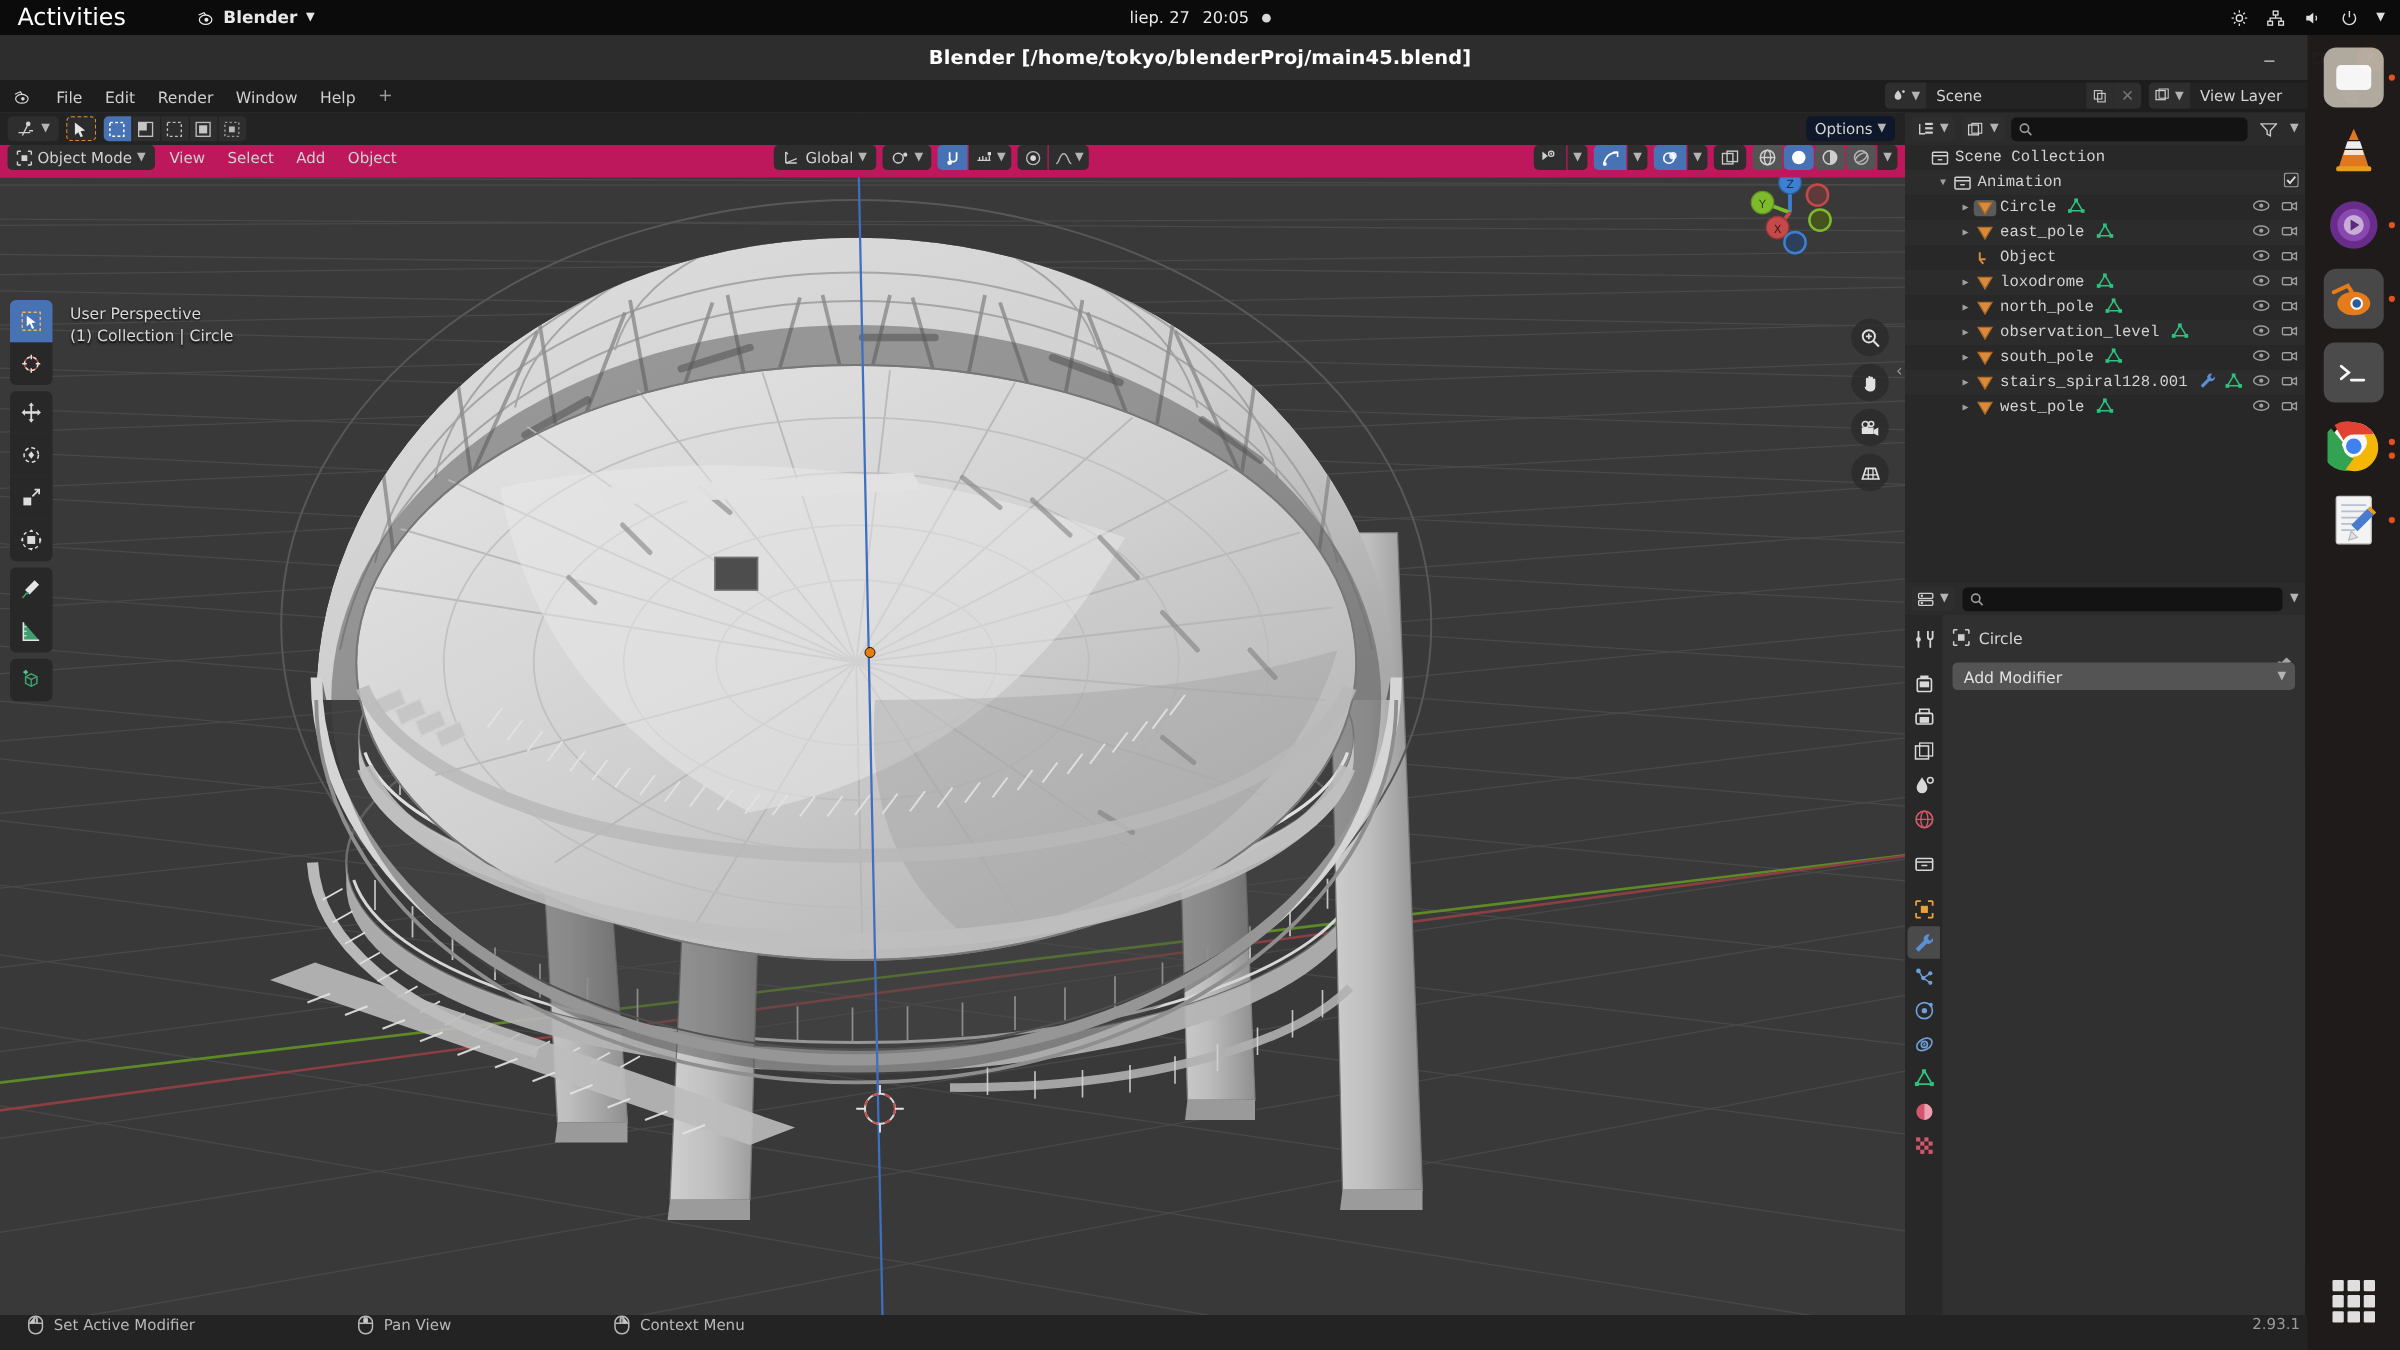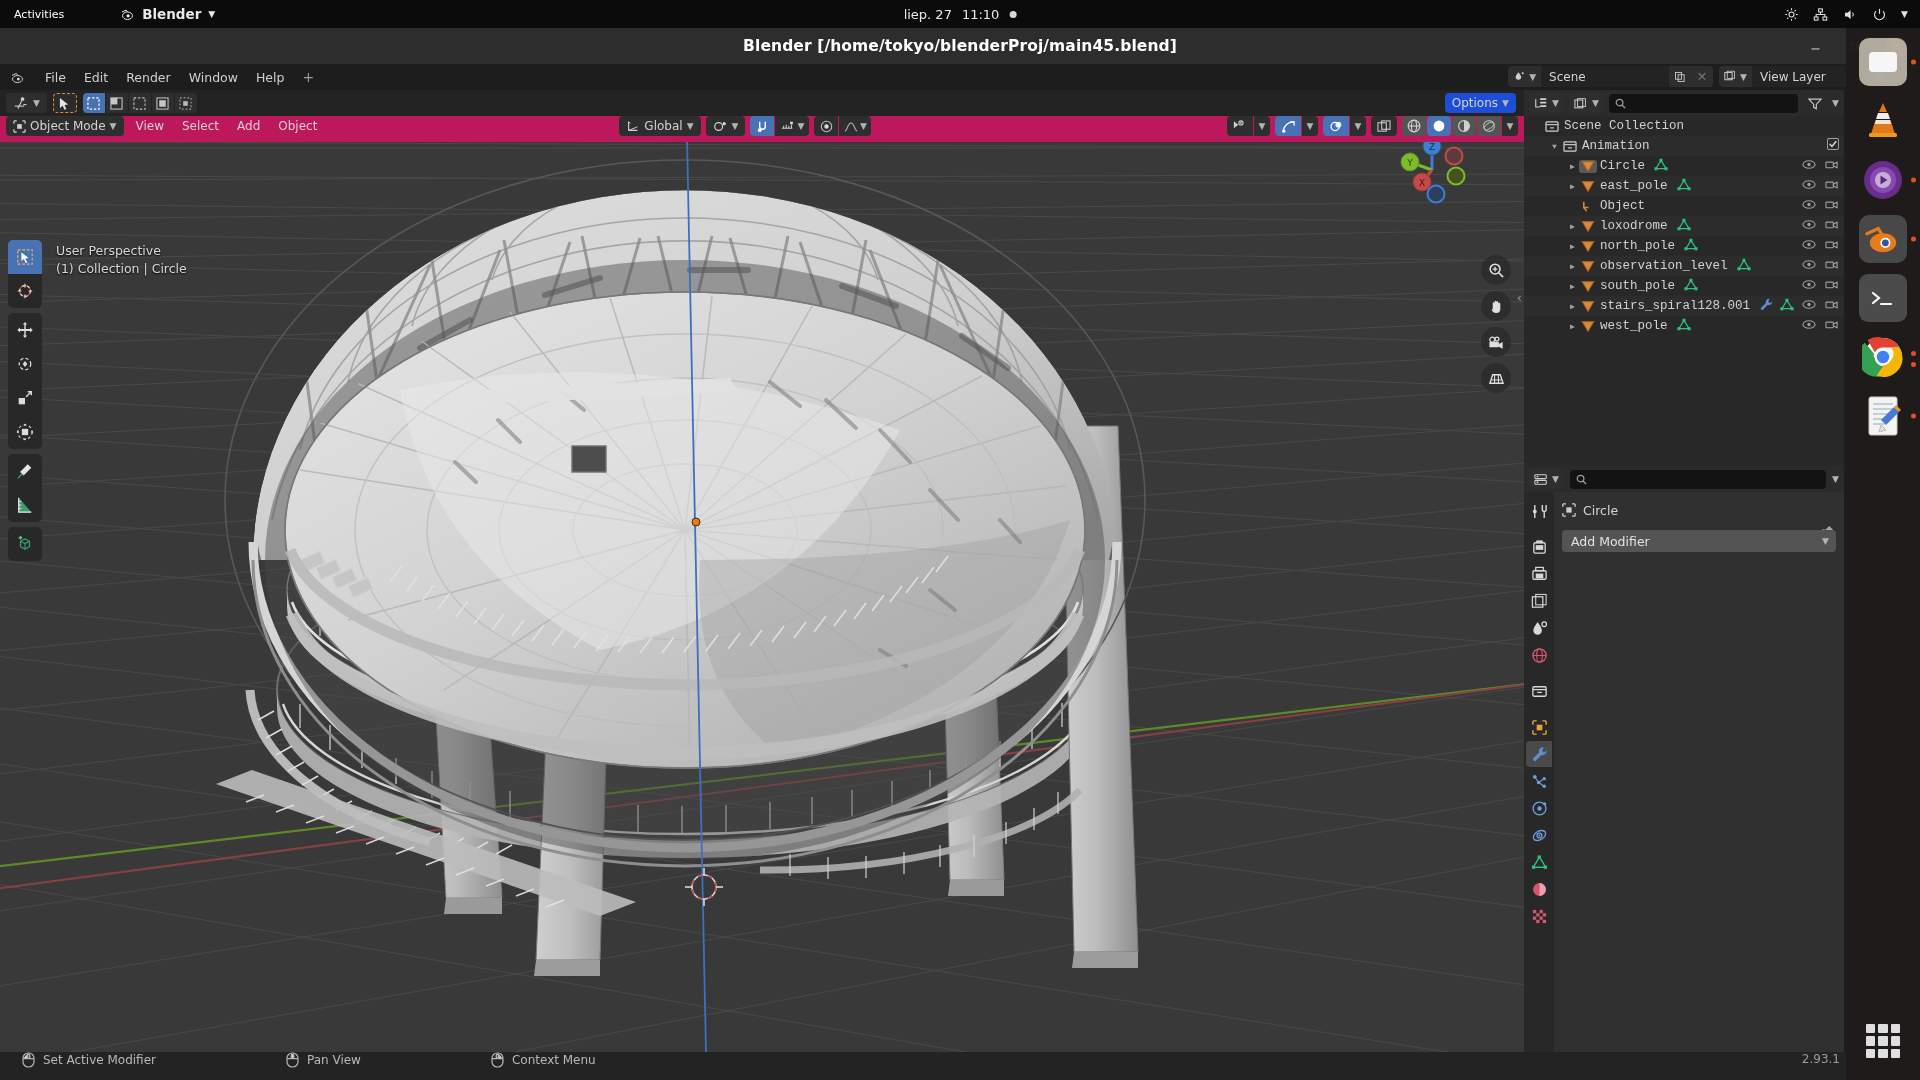"Activities" .gnome-activities { font-size: 11px -> 19px }
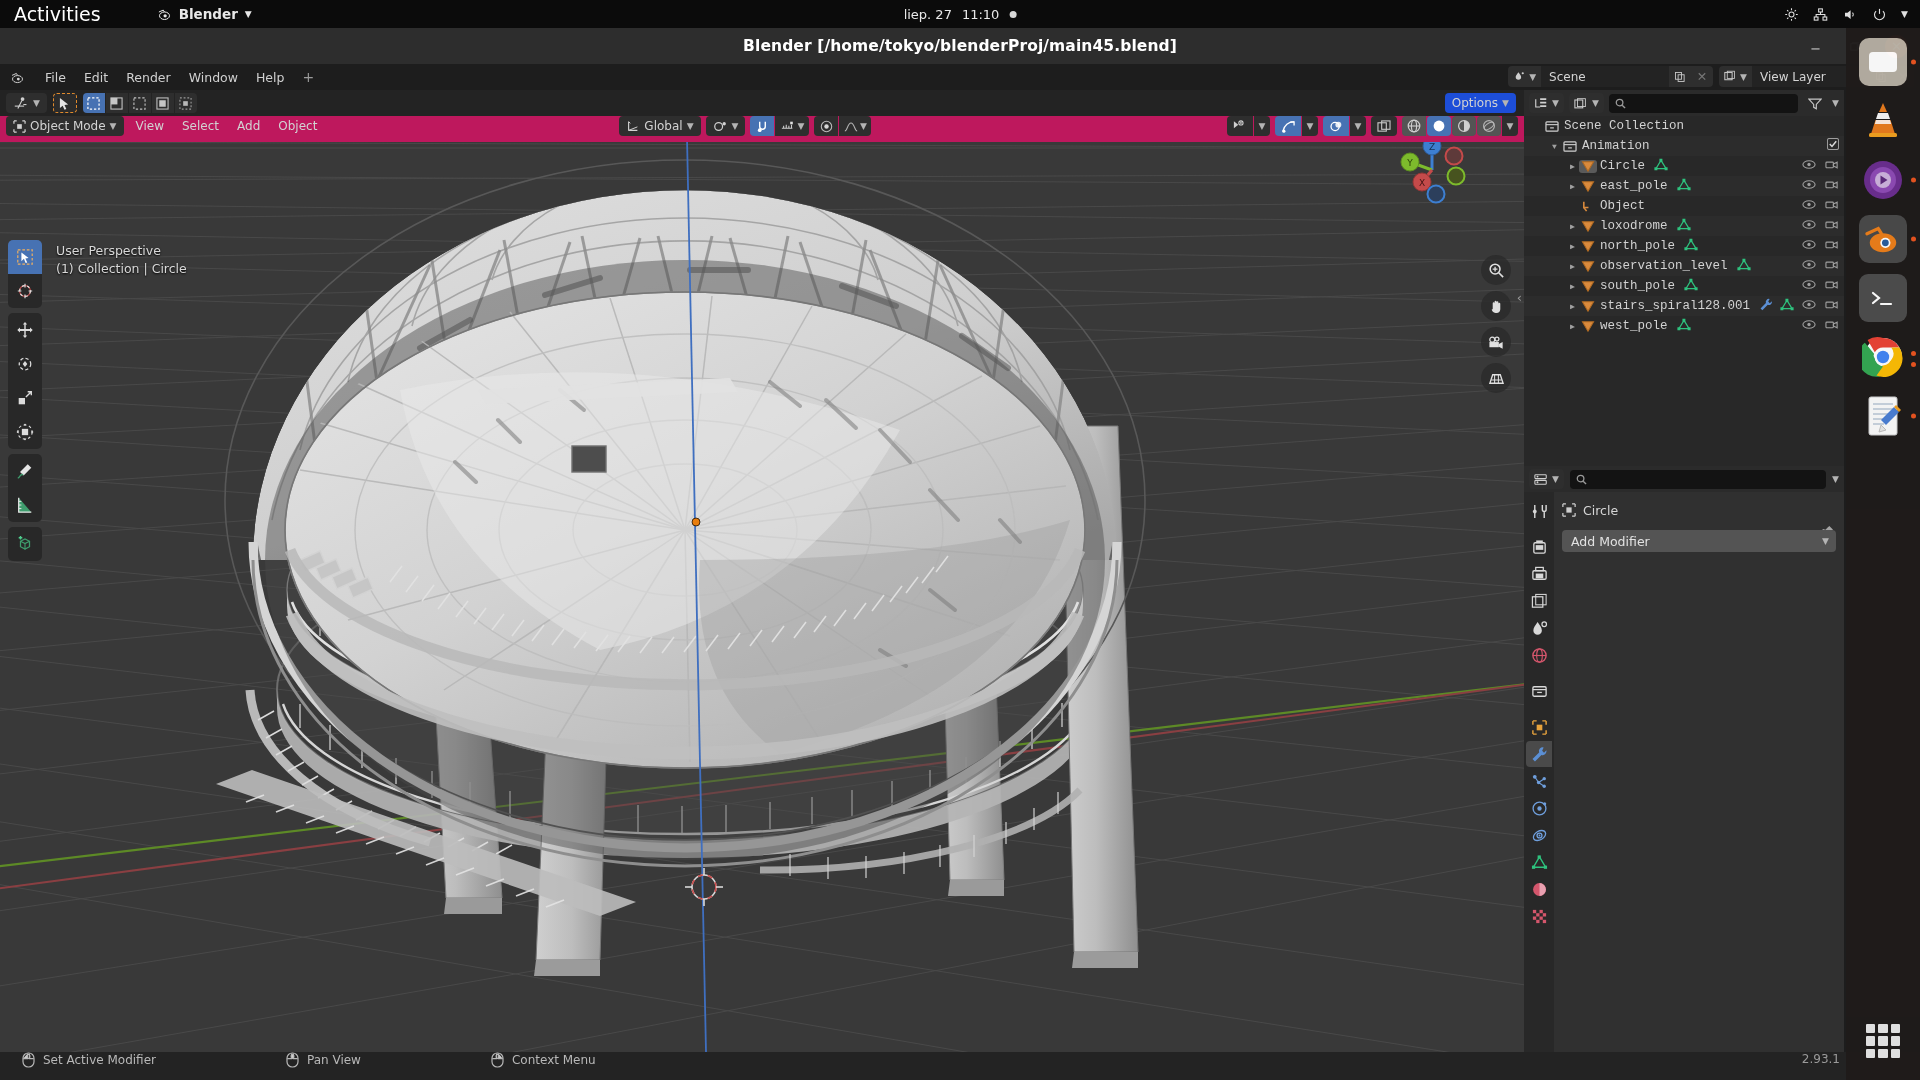"11:10" span { text: 11:10 -> 20:05 }
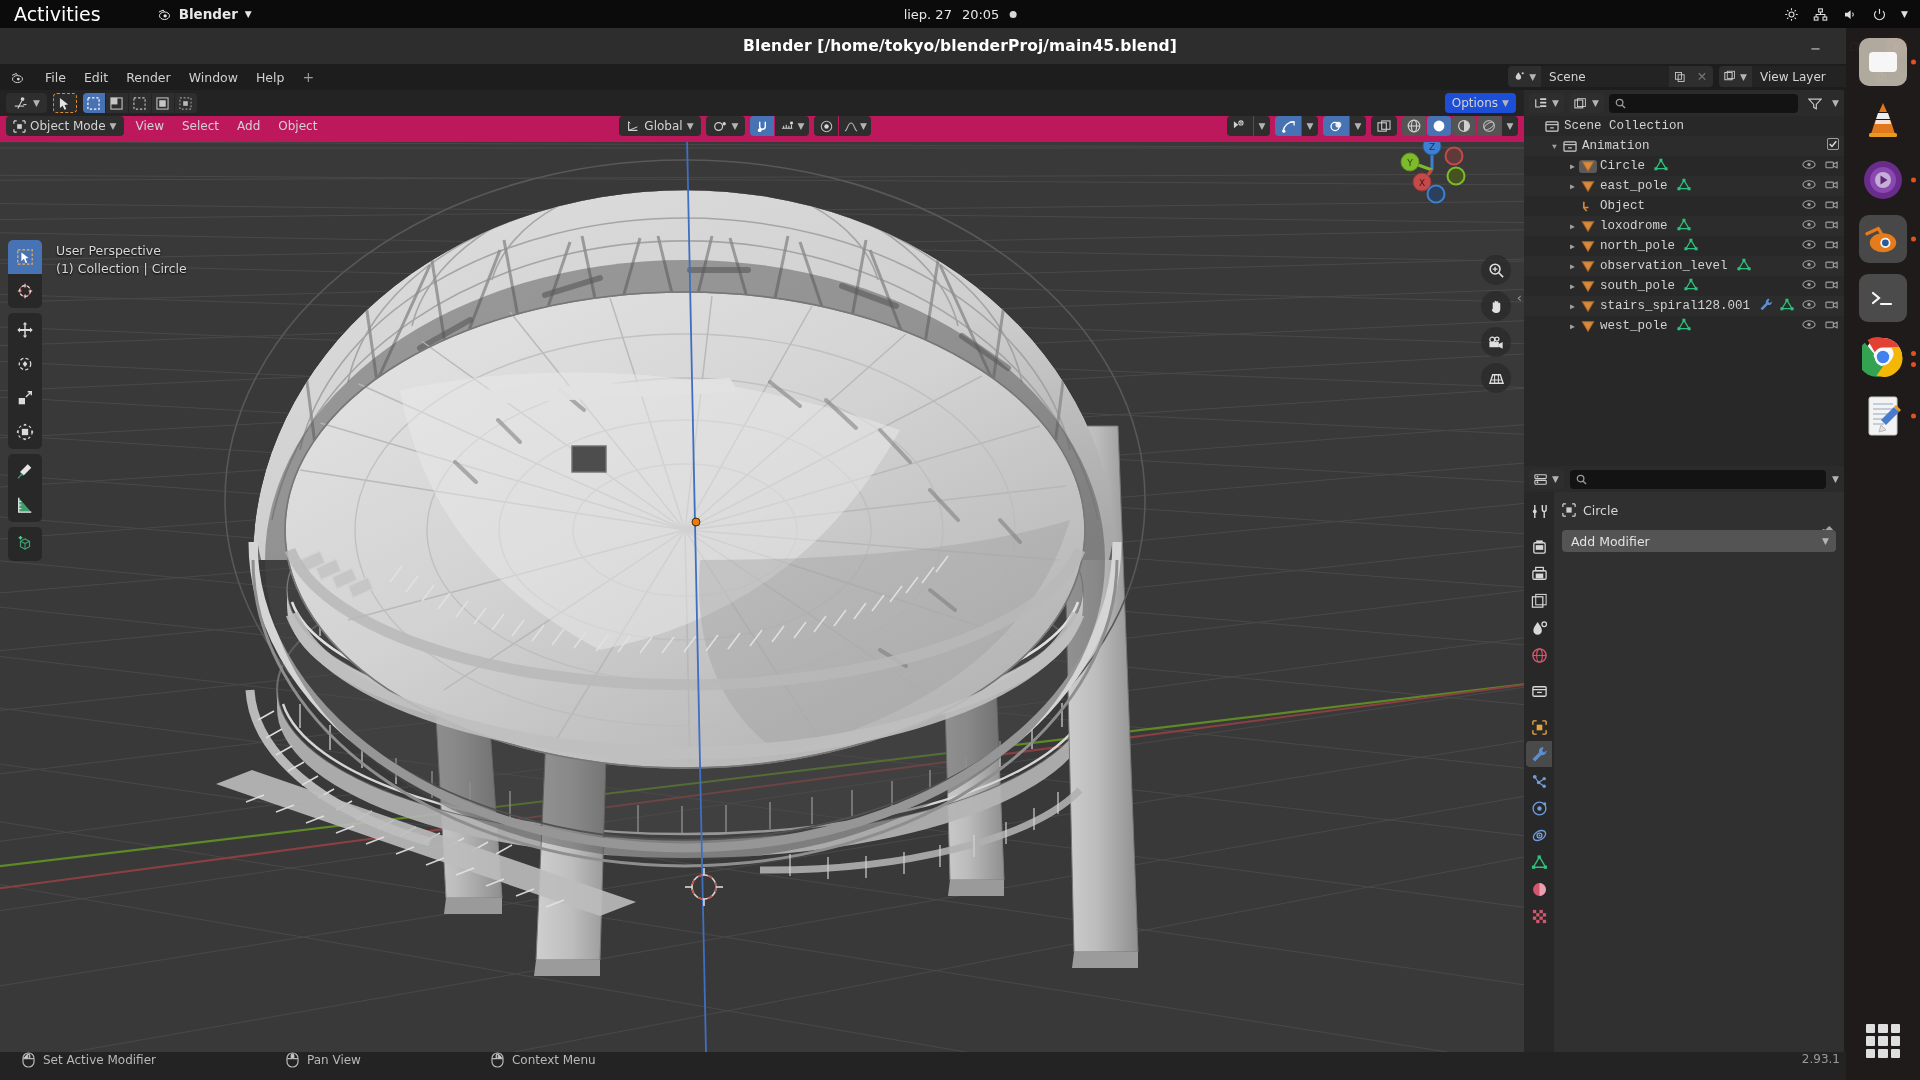"Options" div.hdr-btn { background: #1d4ed8 -> #0f172a }
